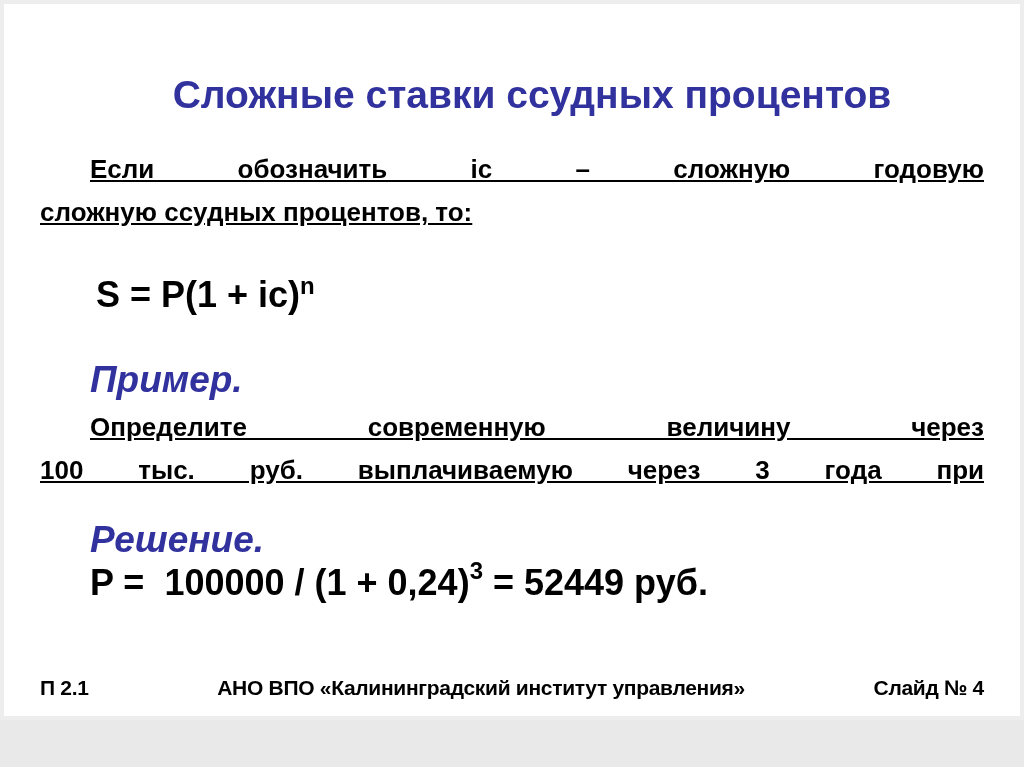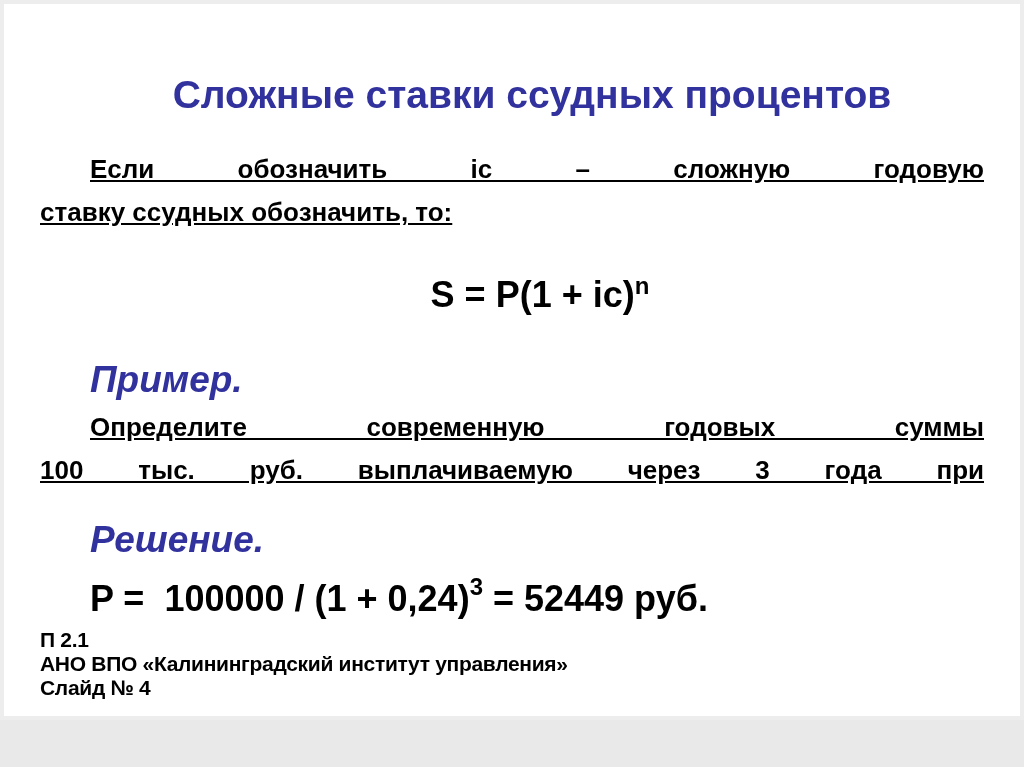"ставку ссудных обозначить, то:" span.line { text: ставку ссудных обозначить -> сложную ссудных процентов }
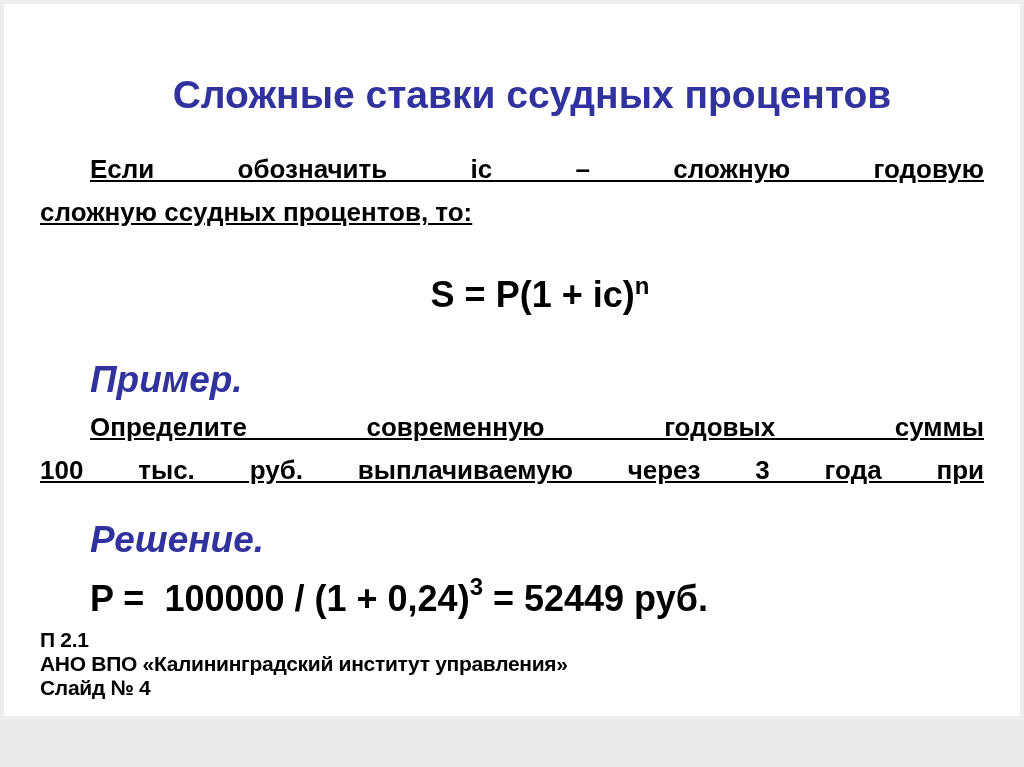"S = P(1 + ic)n" .formula { text-align: center -> left }
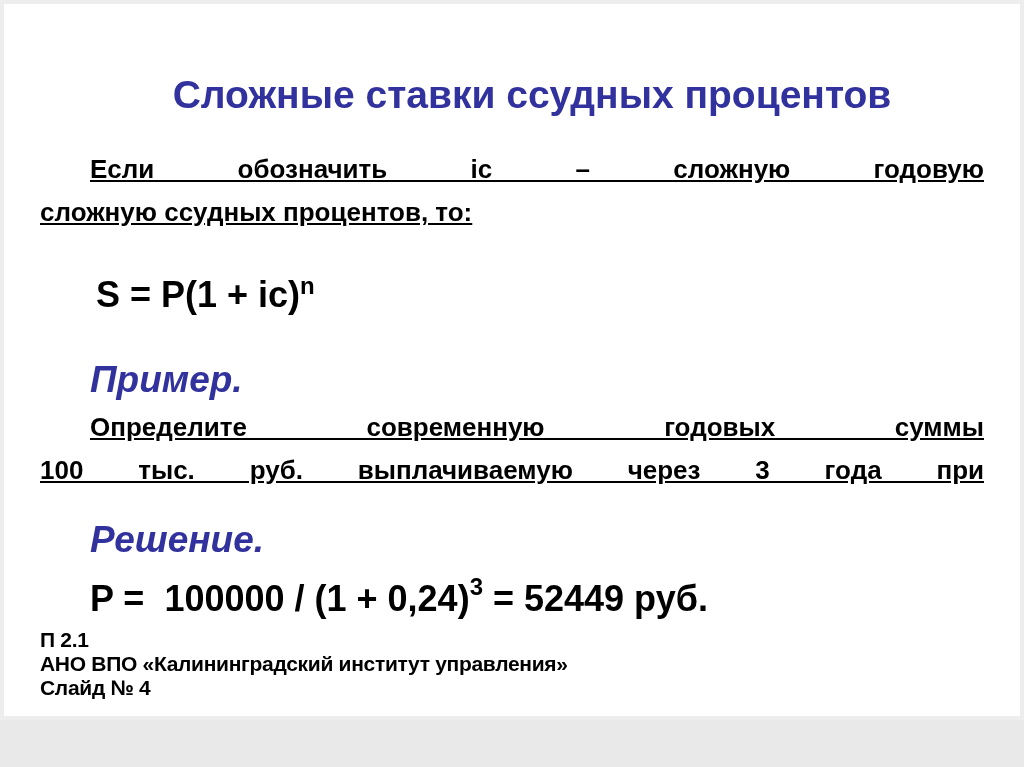"Определите современную годовых суммы" span.line { text: годовых суммы -> величину через }
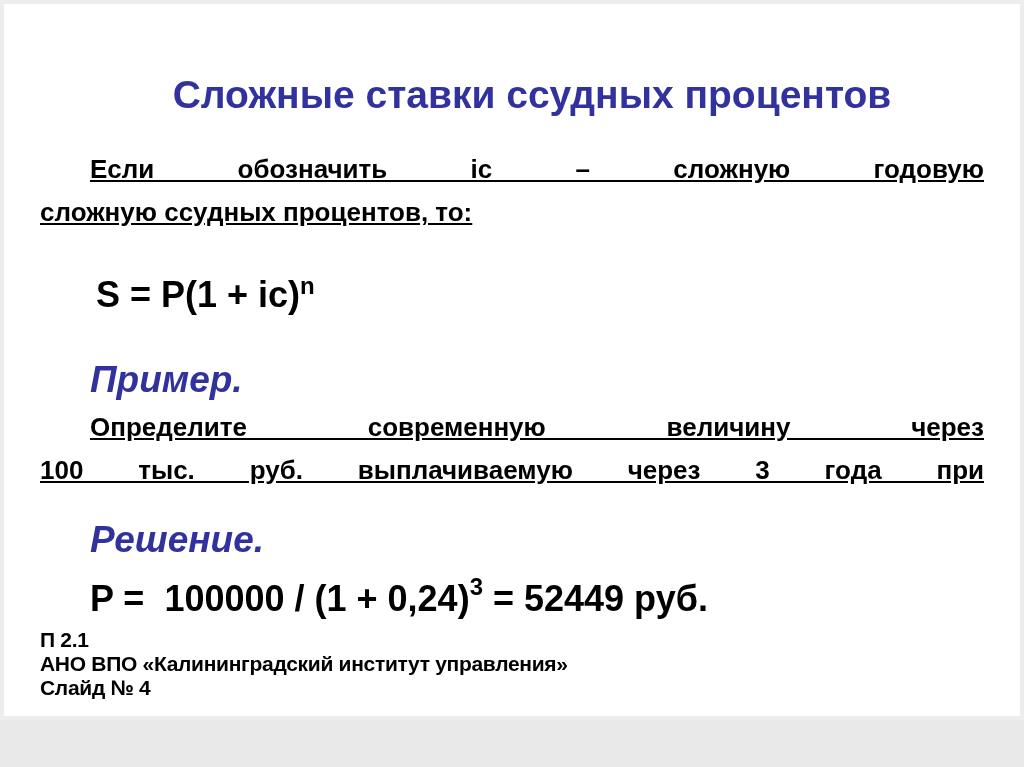"P = 100000 / (1" .solution-line { margin: 16px 36px -> 0 36px }
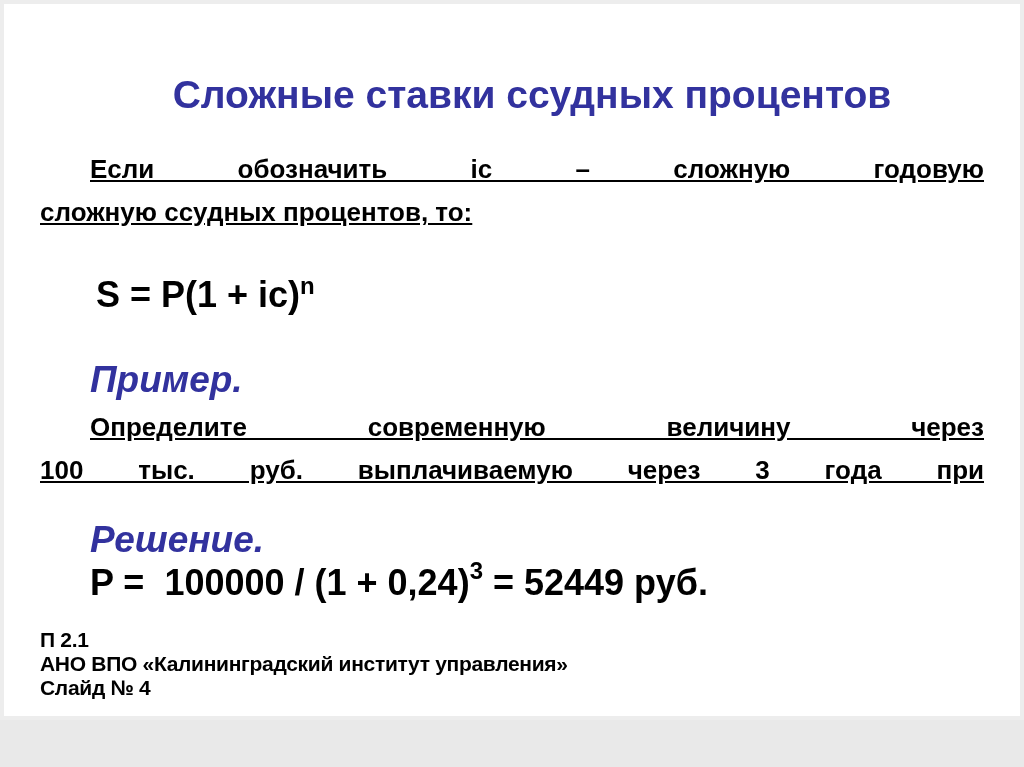"П 2.1" .footer { flex-direction: column -> none }
